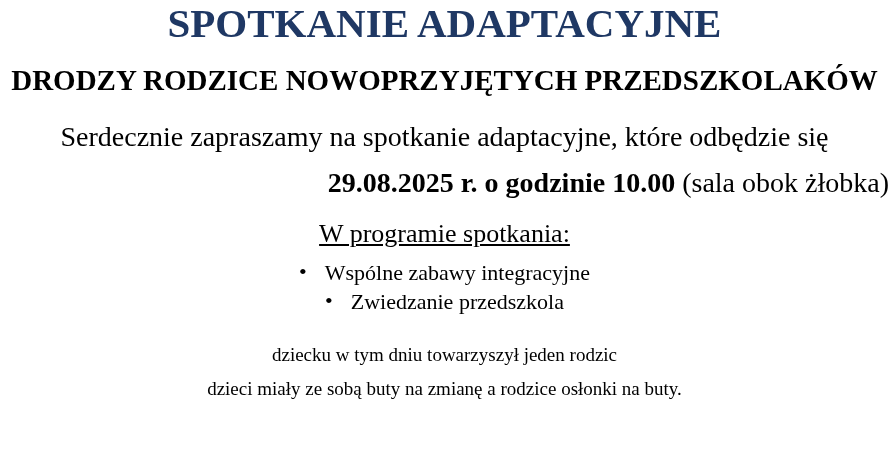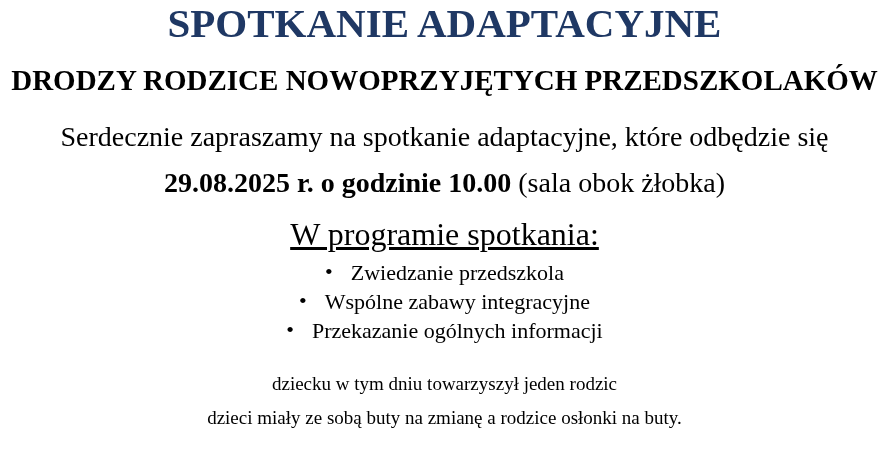"29.08.2025 r. o godzinie 10.00" .datetime { text-align: none -> right }
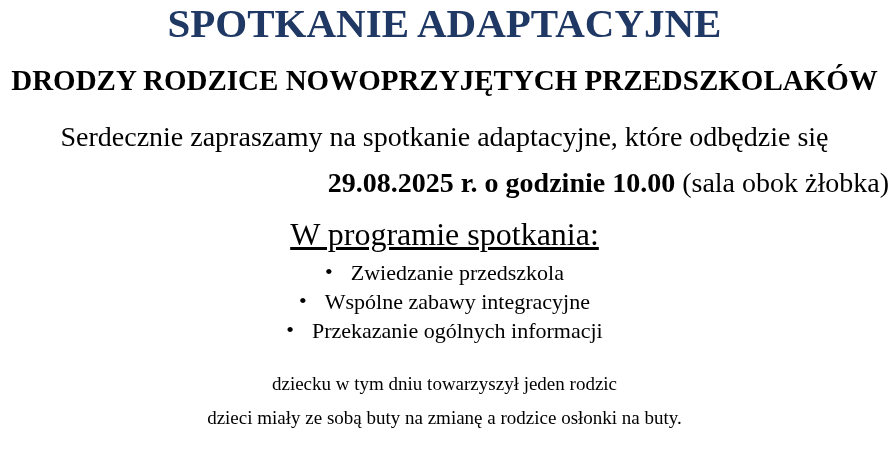"W programie spotkania:" .agenda-heading { font-size: 32px -> 26px }
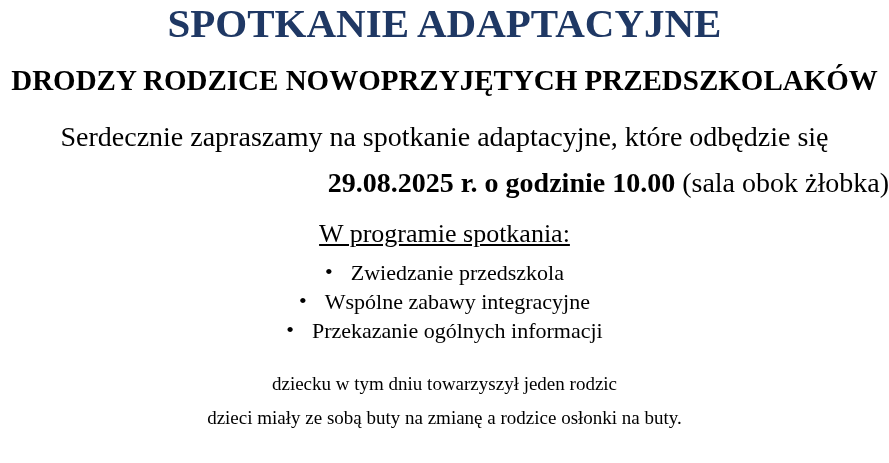"• Zwiedzanie przedszkola" li.agenda-item { order: before "• Wspólne zabawy integracyjne" -> after "• Wspólne zabawy integracyjne" }
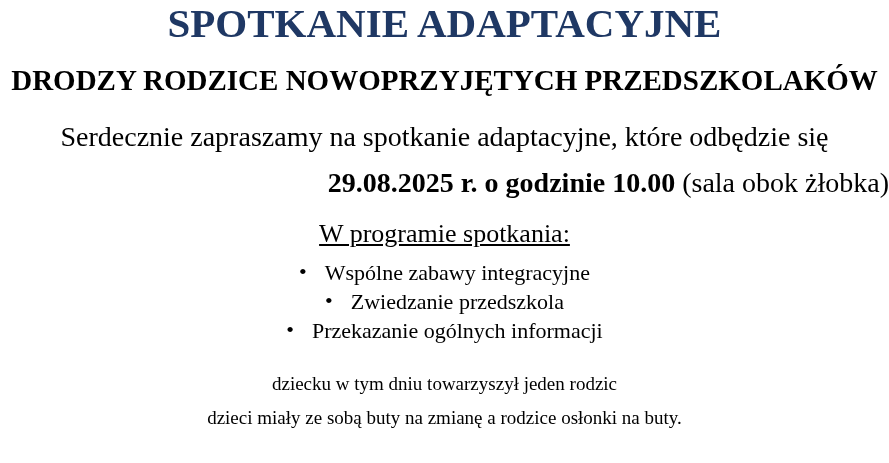"• Przekazanie ogólnych informacji" li.agenda-item { html: <li><span>•</span><span>Przekazanie ogólnych informacji</span></li> -> none }
